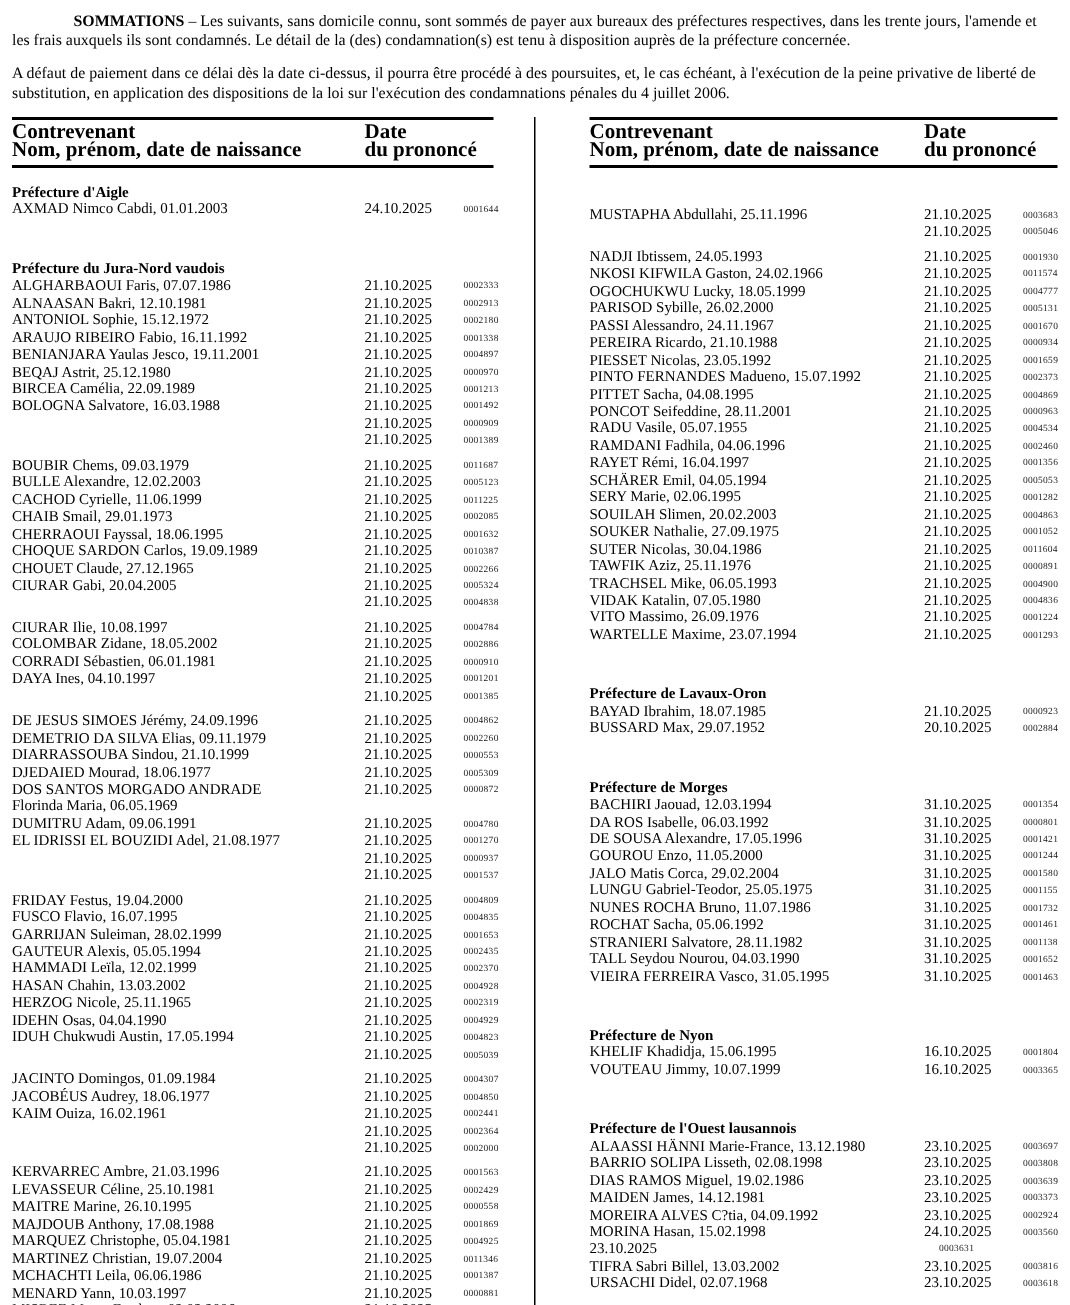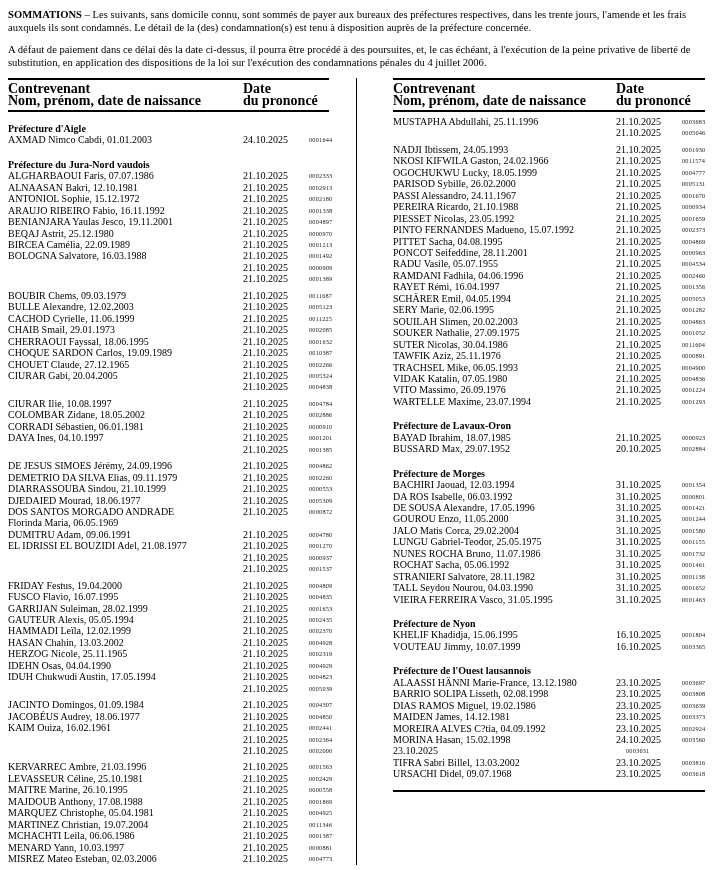"SOMMATIONS" .intro b { margin-left: none -> 41px }
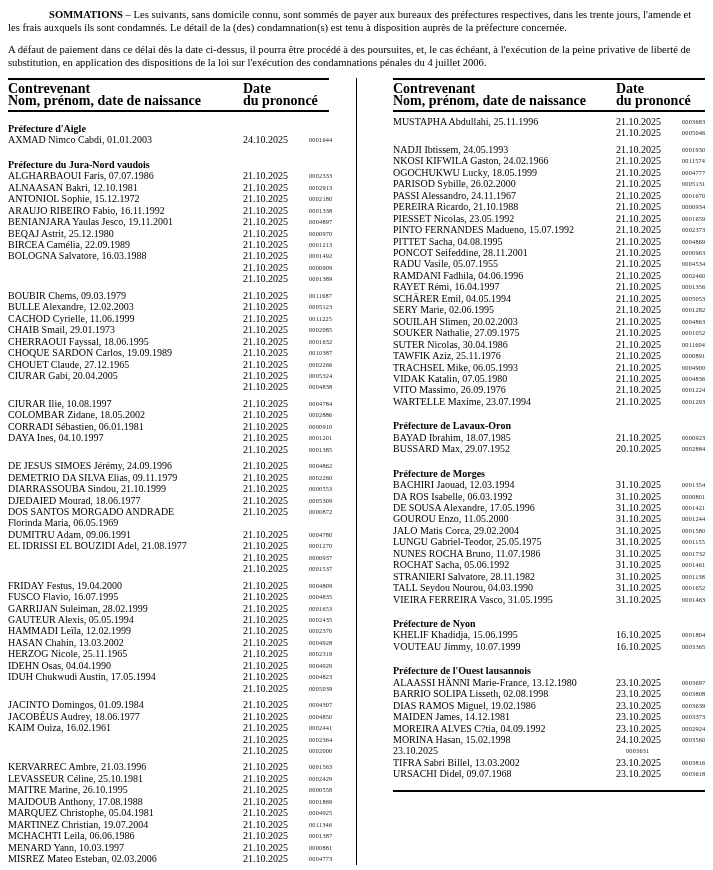"MUSTAPHA Abdullahi, 25.11.1996" .section.no-title { margin-top: 4px -> 26px }
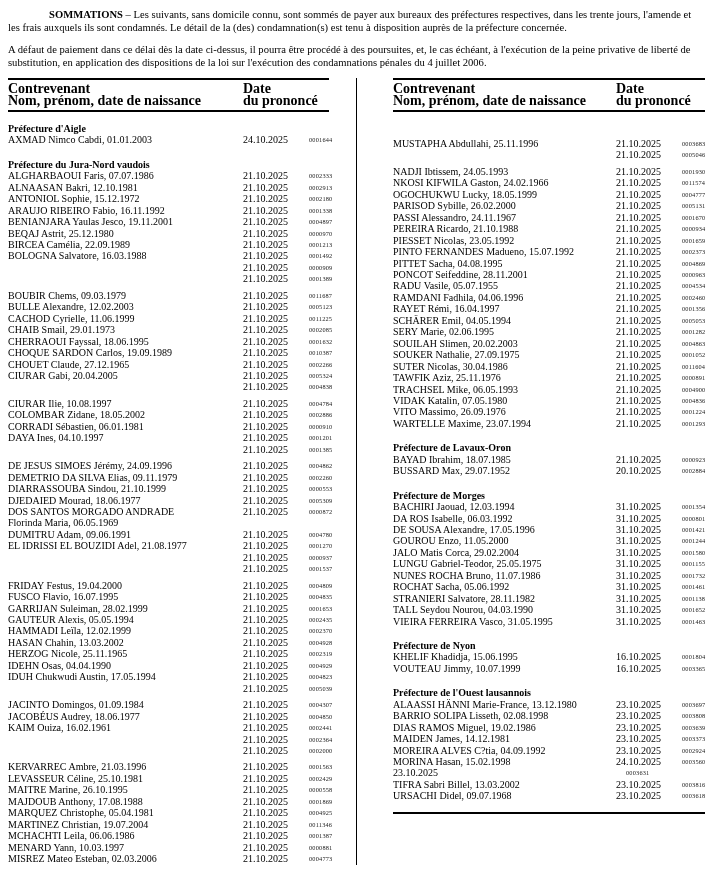"Préfecture du Jura-Nord vaudois" .sec-title { margin-top: 13px -> 28px }
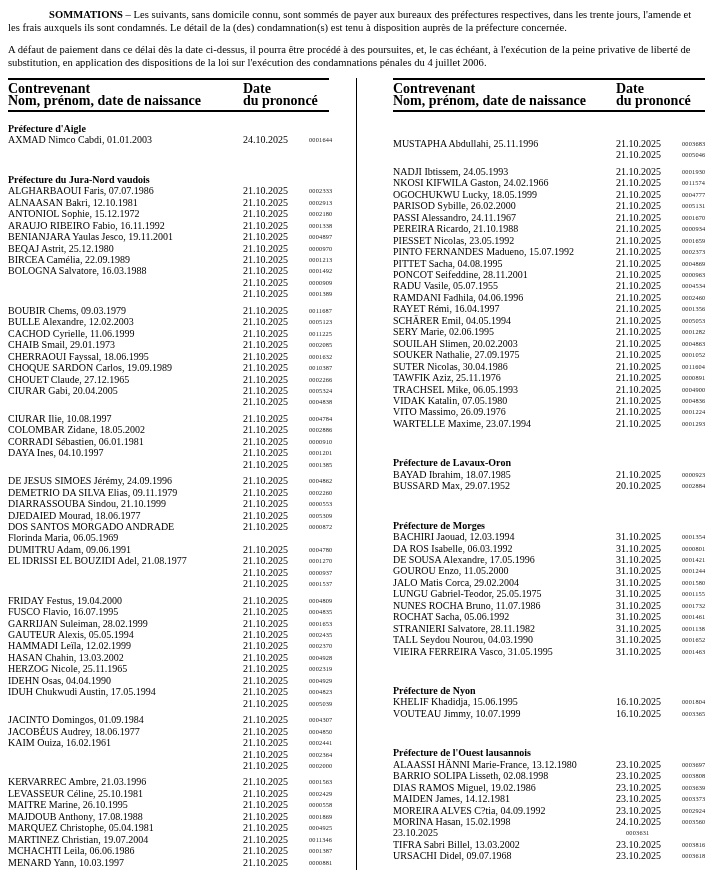"URSACHI Didel, 09.07.1968" div.cell-name { text: 09.07.1968 -> 02.07.1968 }
